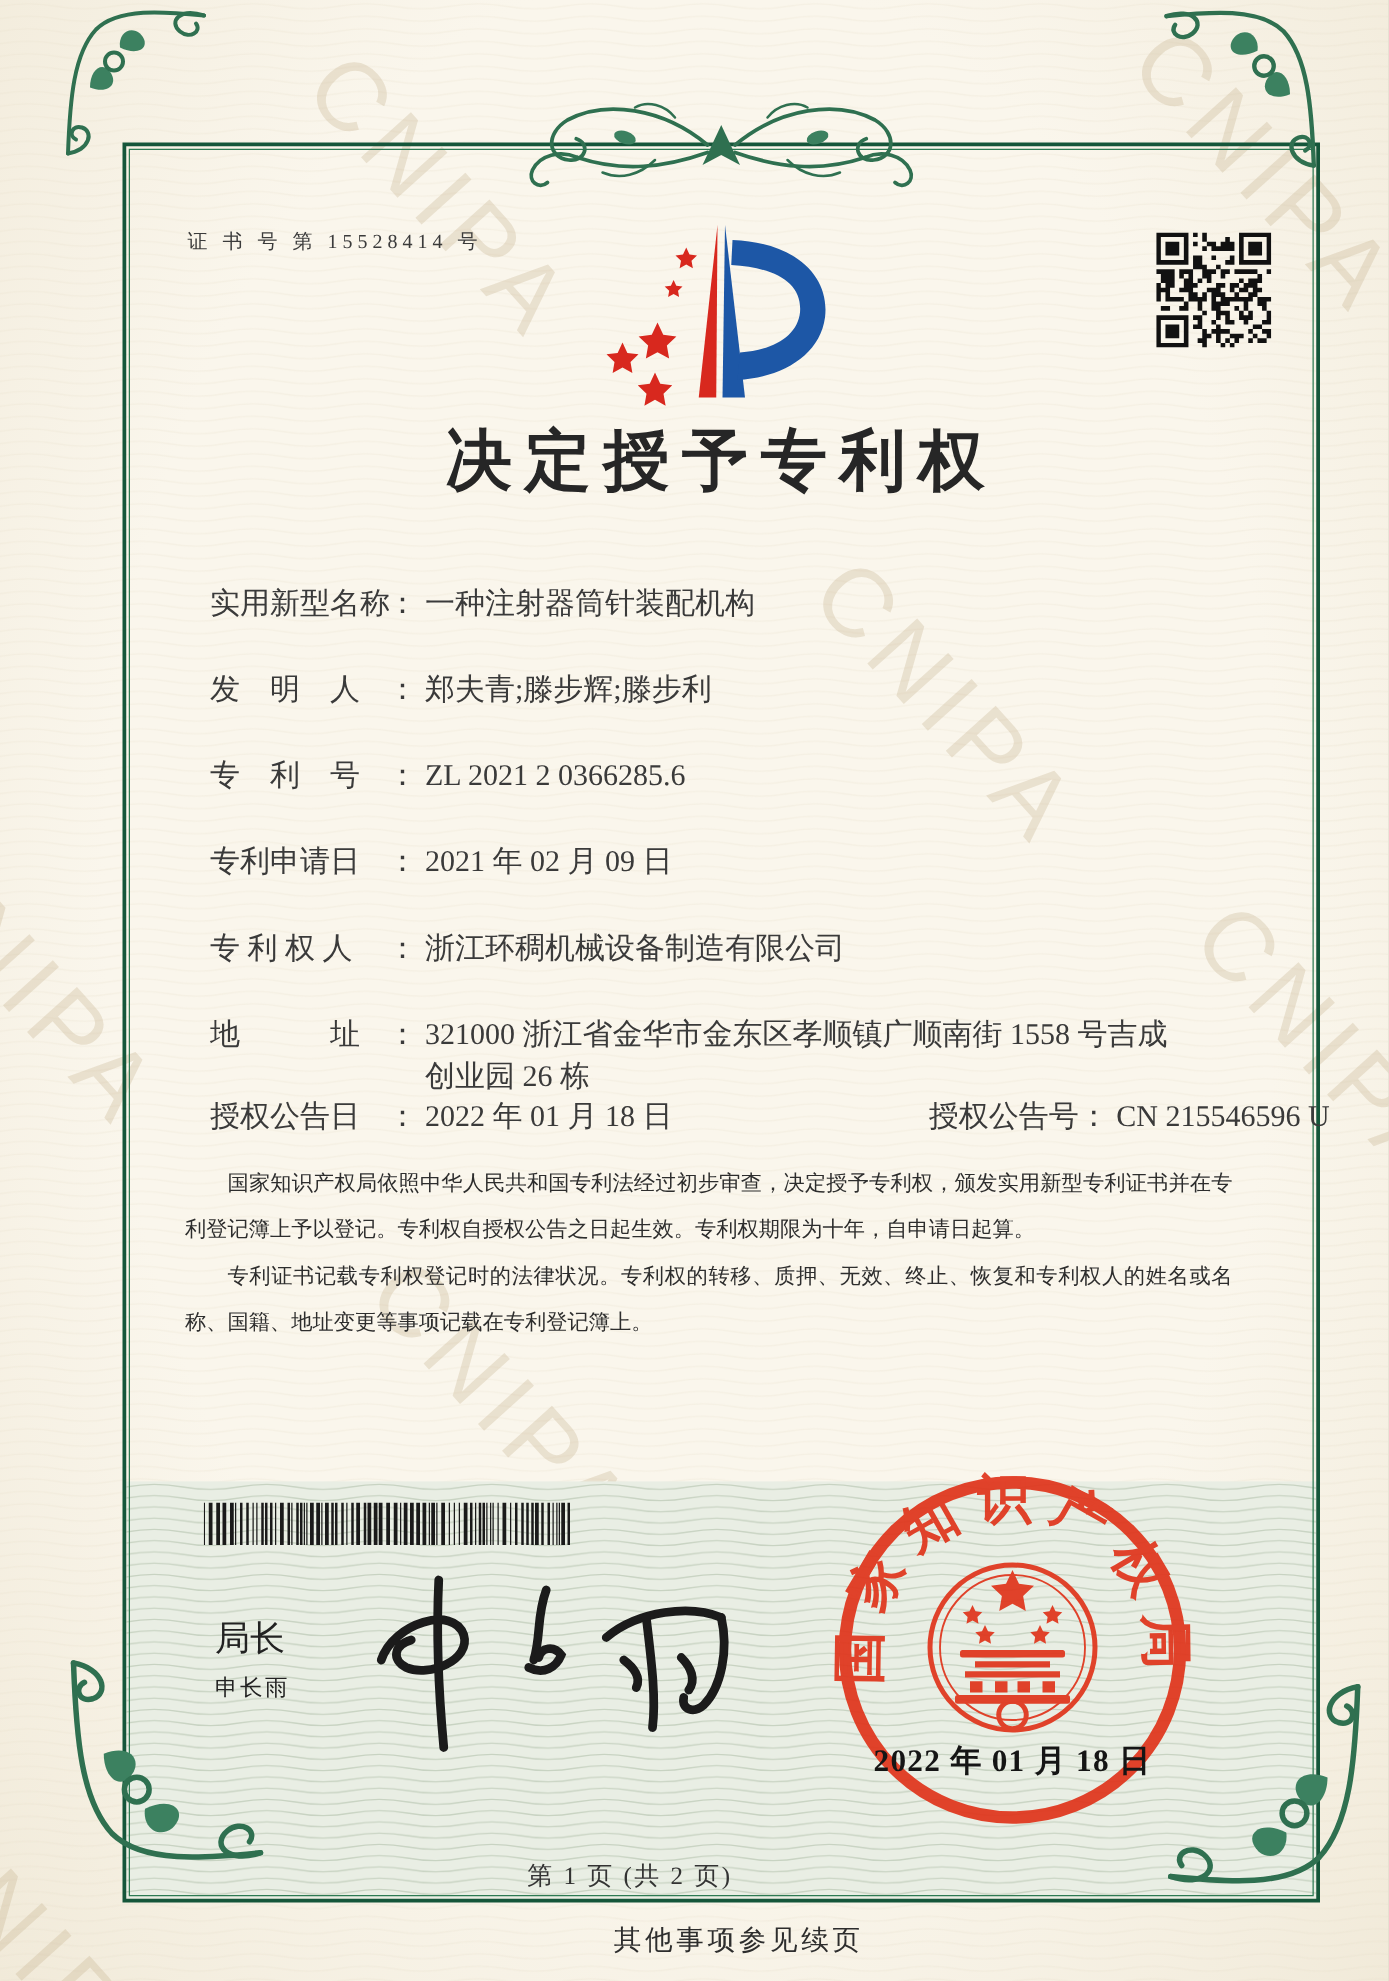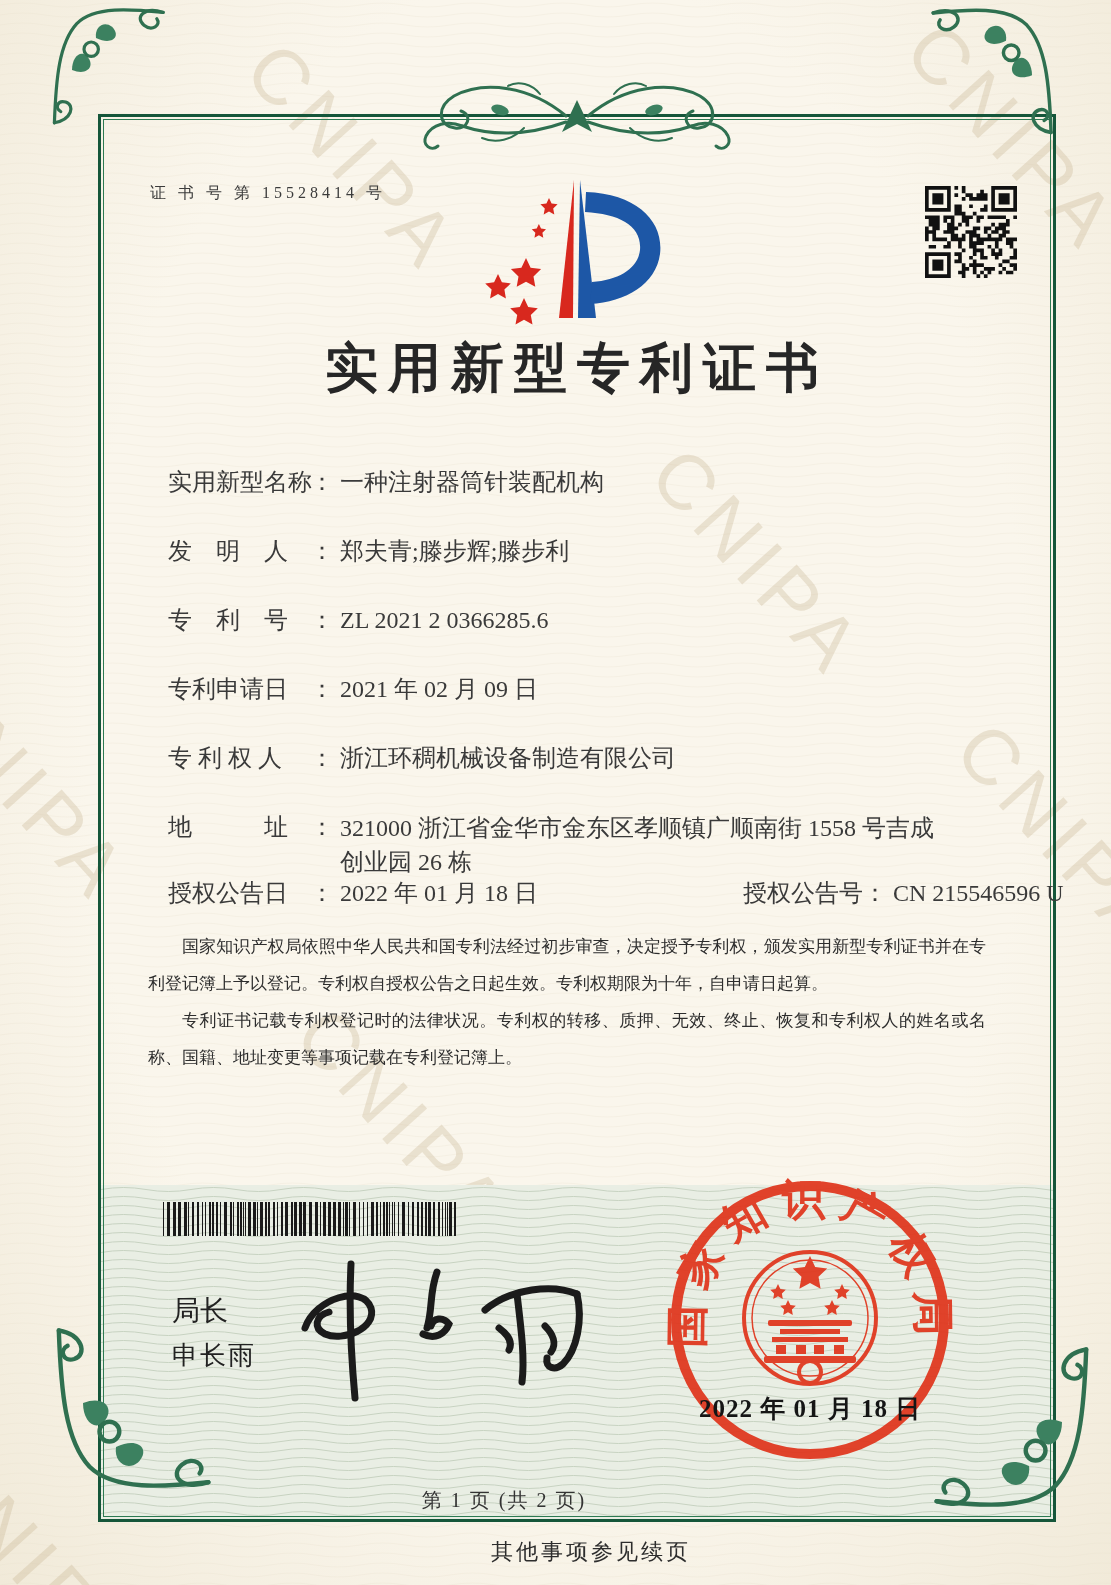"实用新型专利证书" div.title { text: 实用新型专利证书 -> 决定授予专利权 }
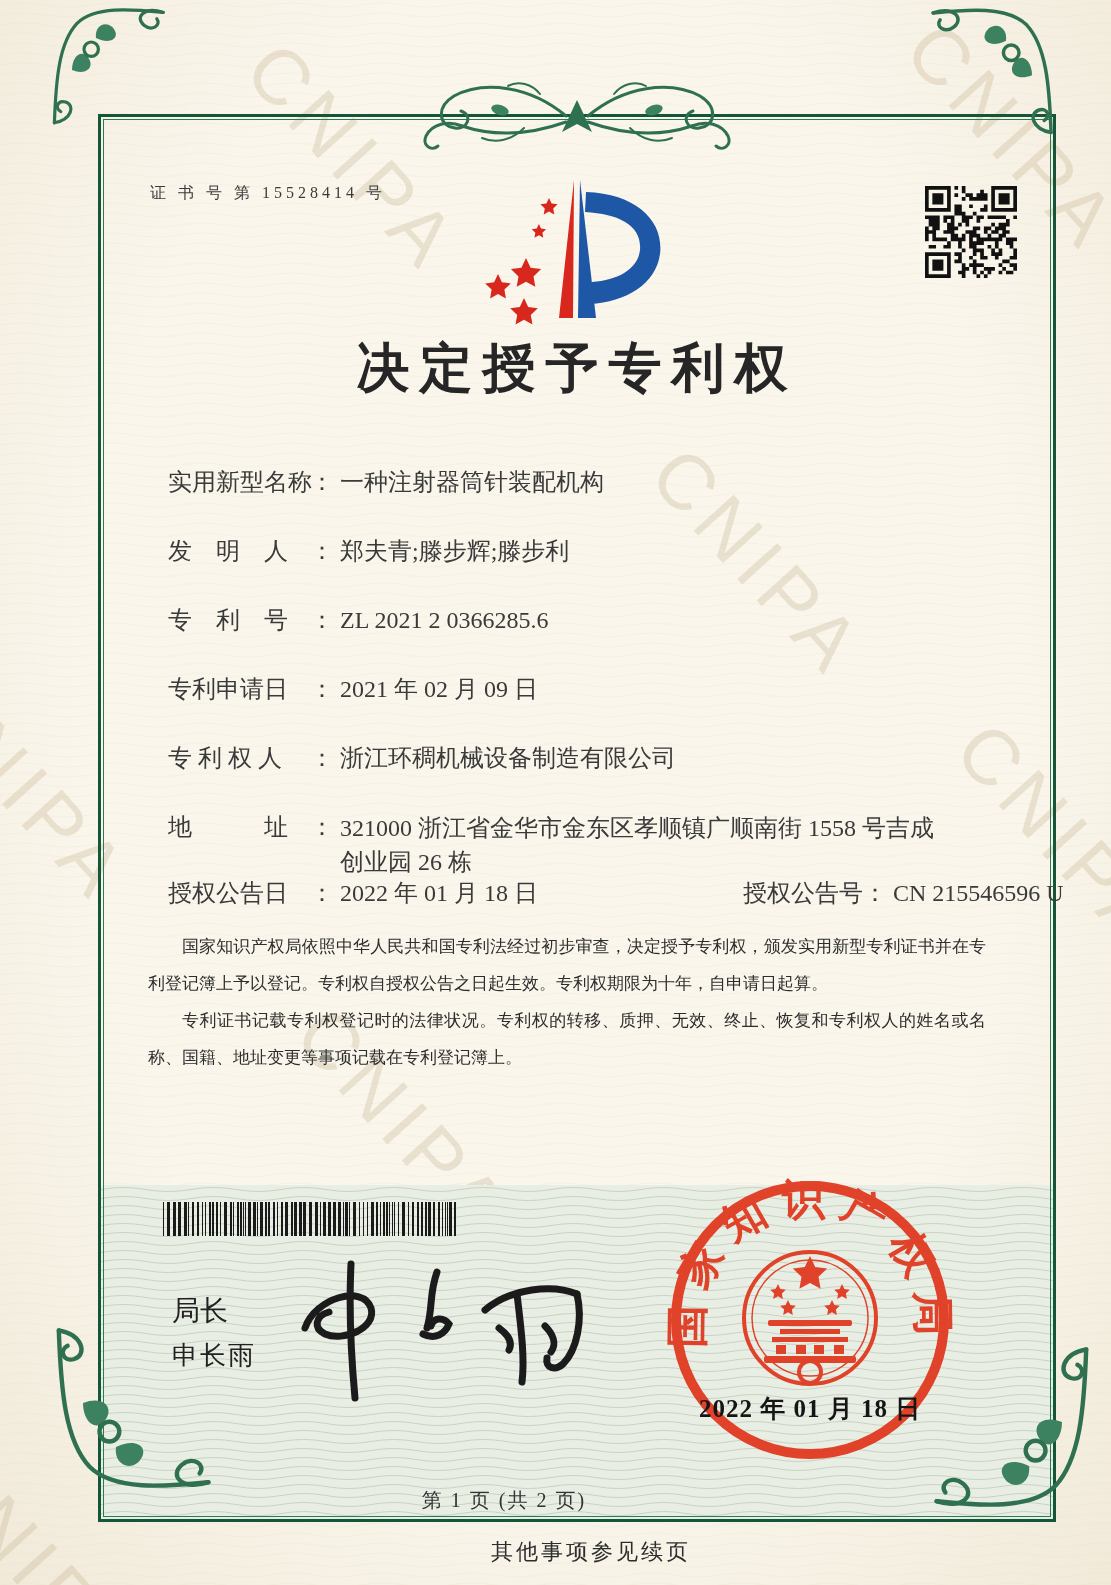"申长雨" .director-name { font-size: 26px -> 18px }
